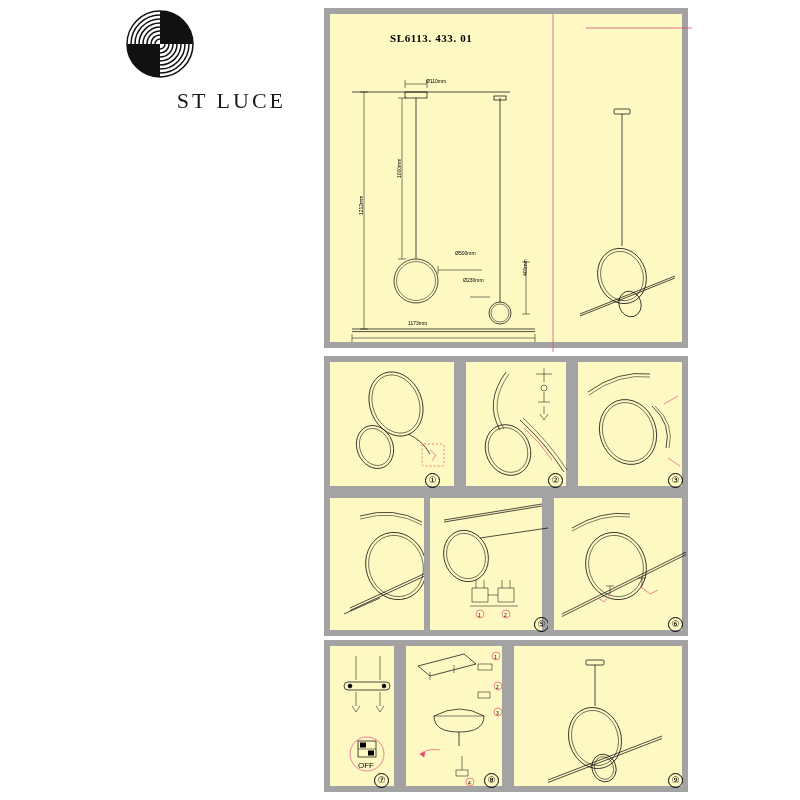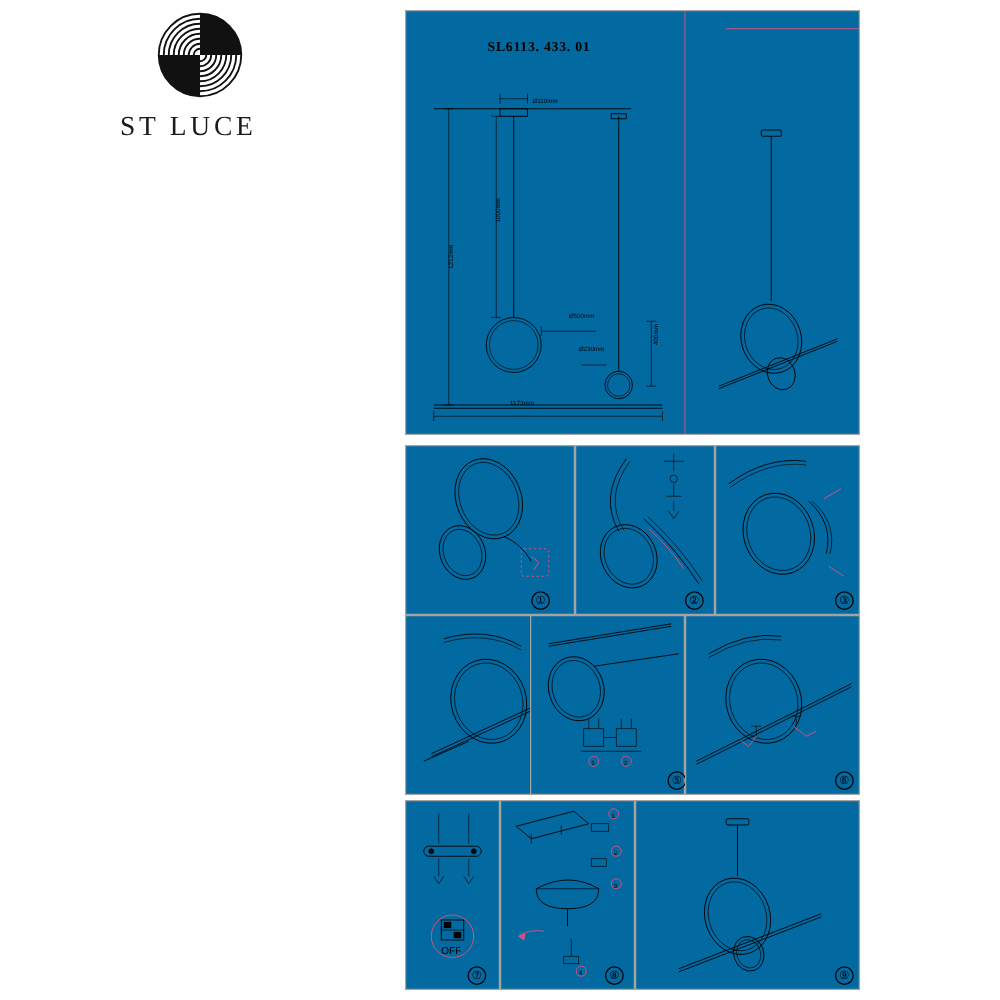"ST LUCE" .brand-name { text-align: left -> right }
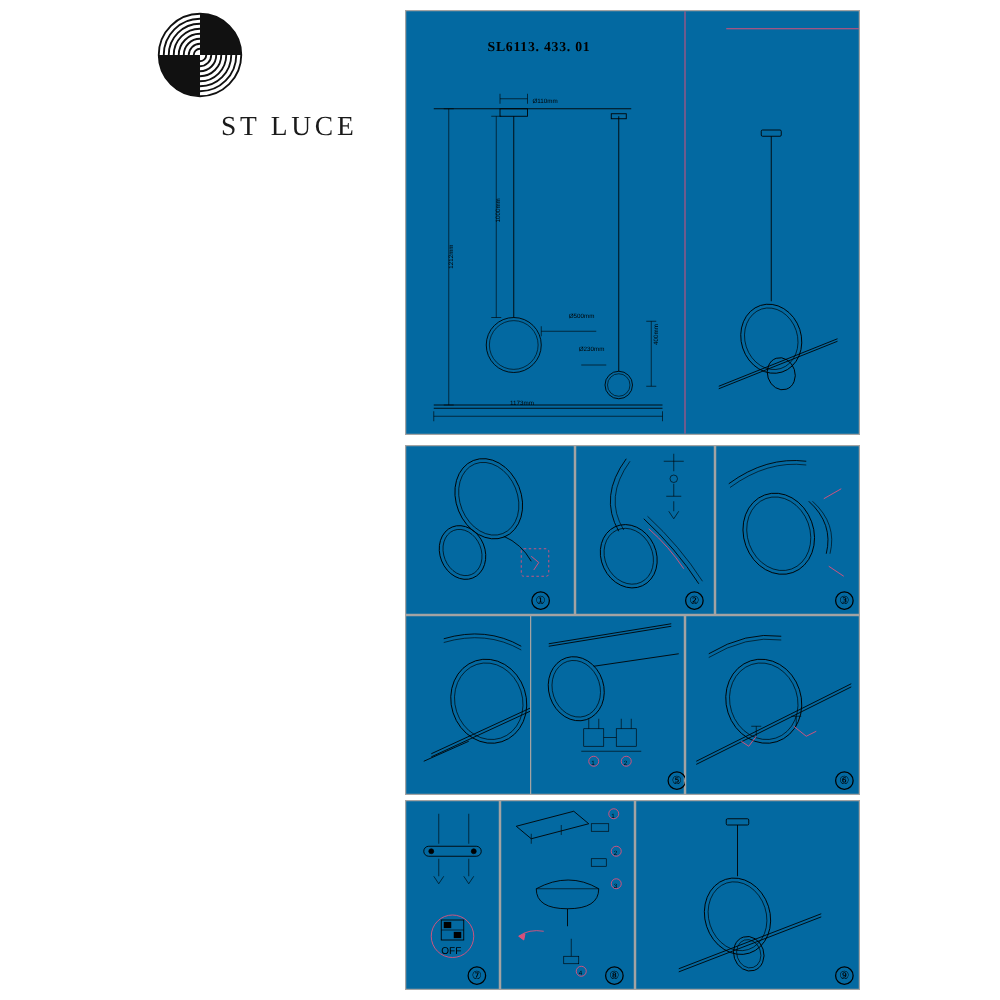"OFF" .panel { background: #0369a1 -> #fef9c3; border: 1px solid #a3a3a3 -> 6px solid #a3a3a3 }
